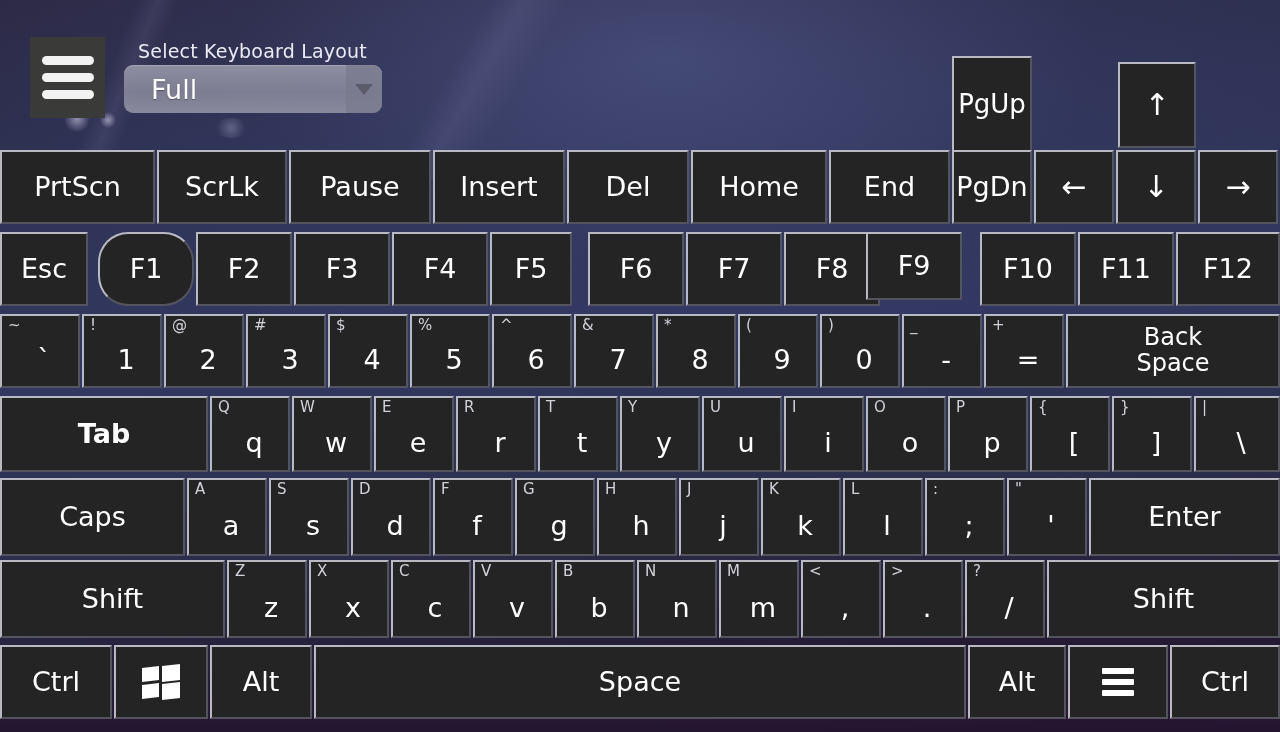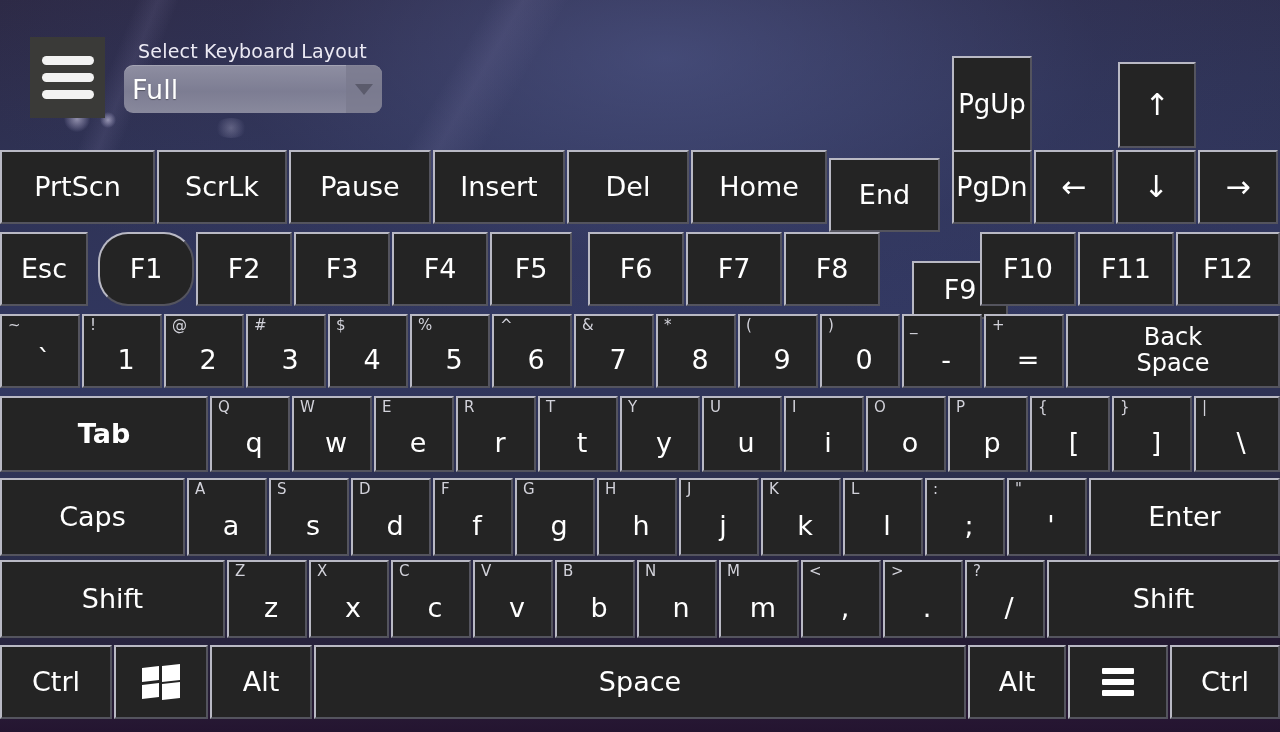"Full" #layout-value { padding-left: 8px -> 27px }
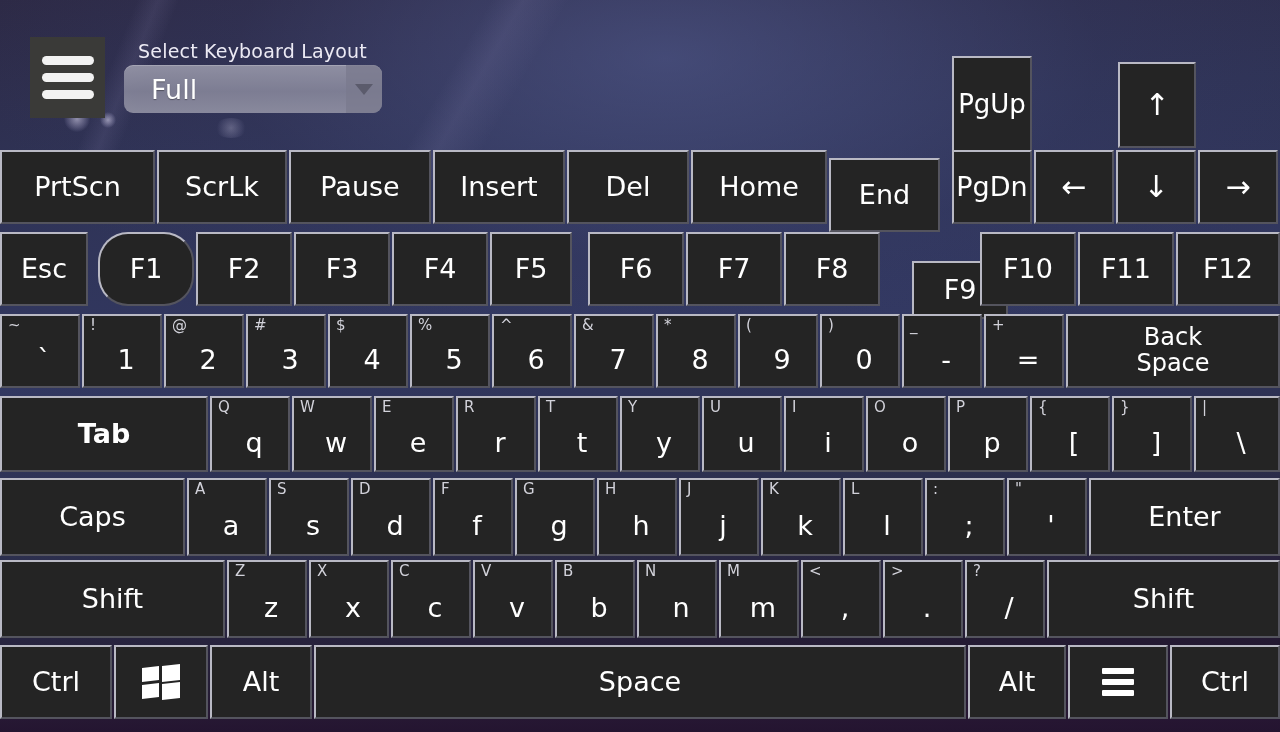"End" div.key { top: 158px -> 150px; width: 111px -> 121px }
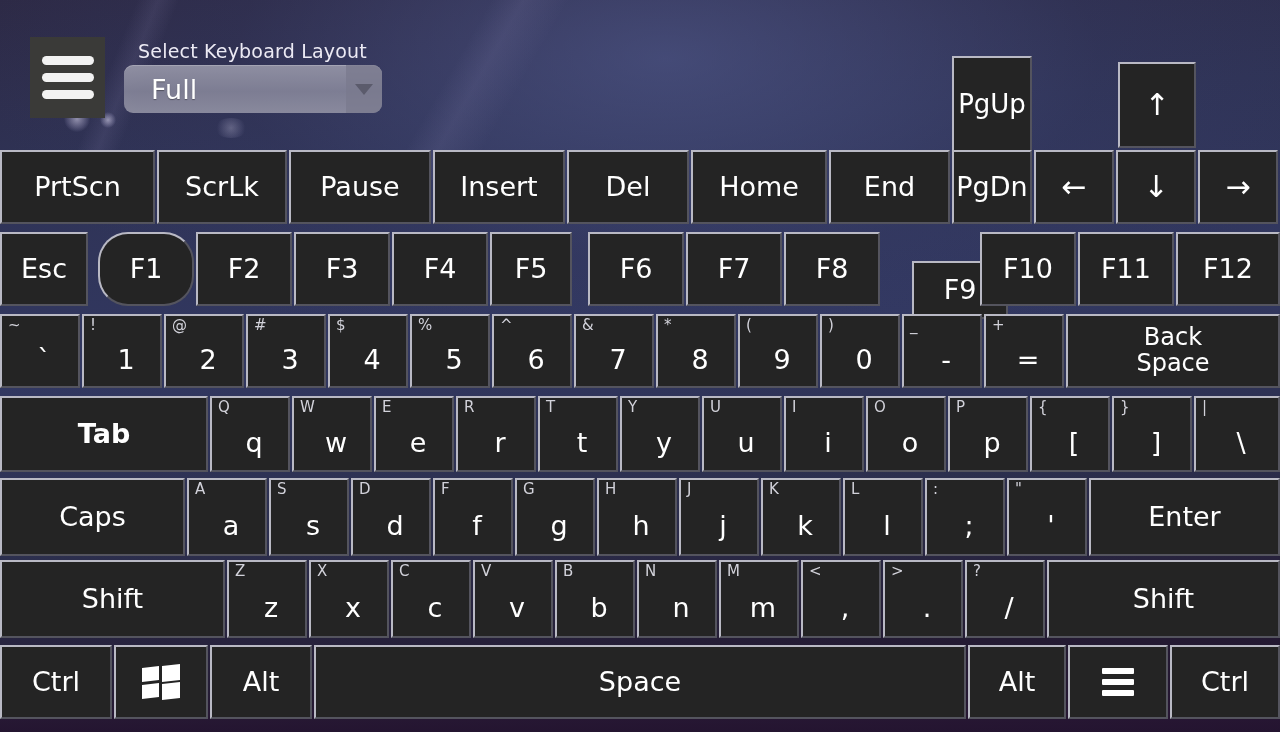"F9" div.key { height: 58px -> 68px; left: 912px -> 866px; margin-top: 29px -> none }
